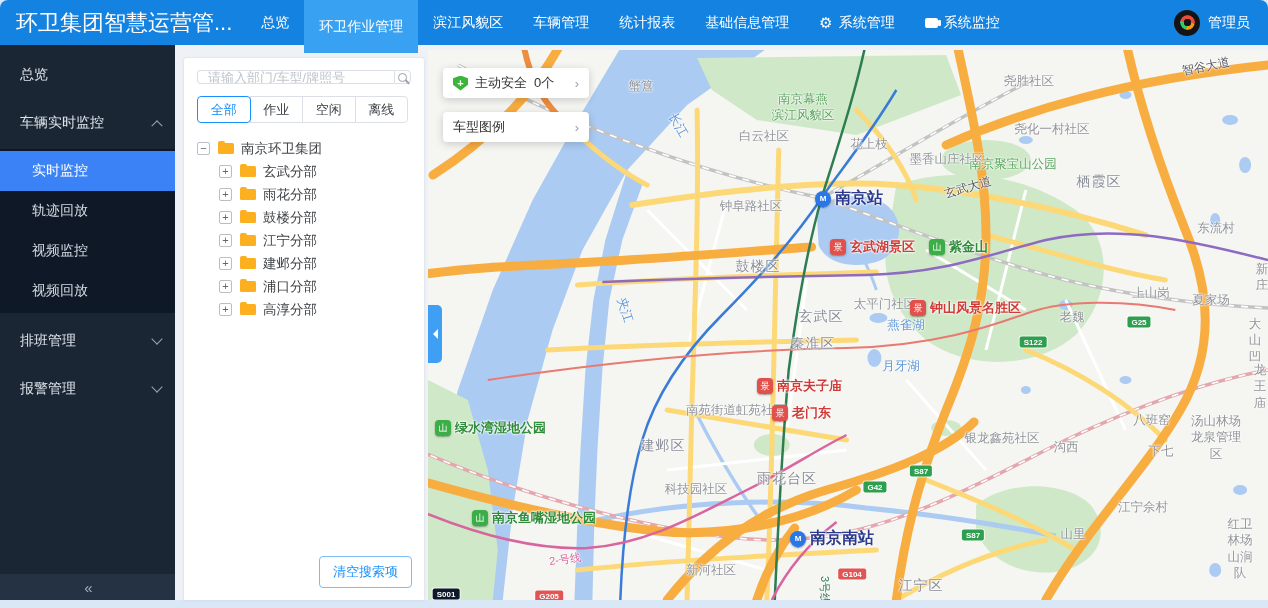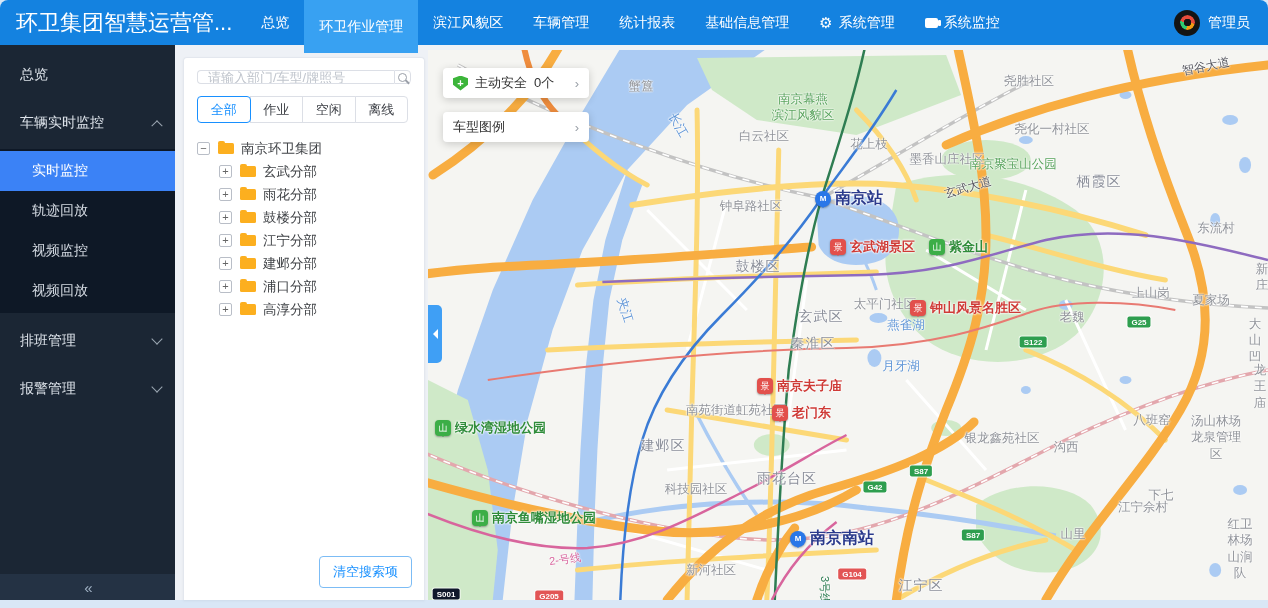"下七" div.mlabel { top: 445px -> 401px }
